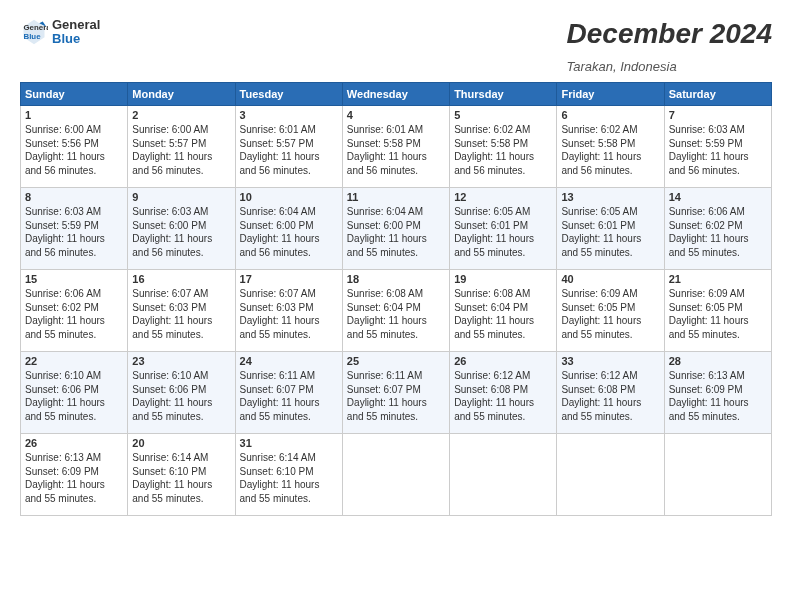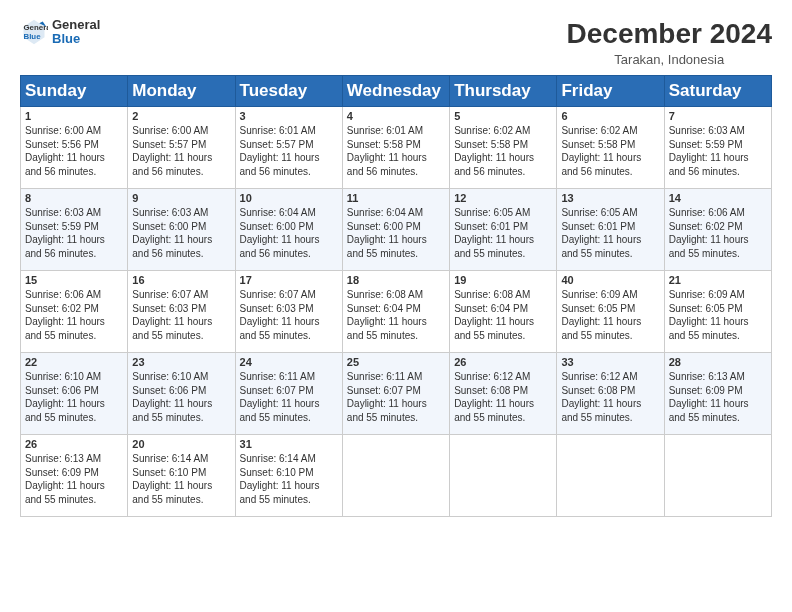"December 2024" .title-block { font-style: none -> italic; text-align: center -> left }
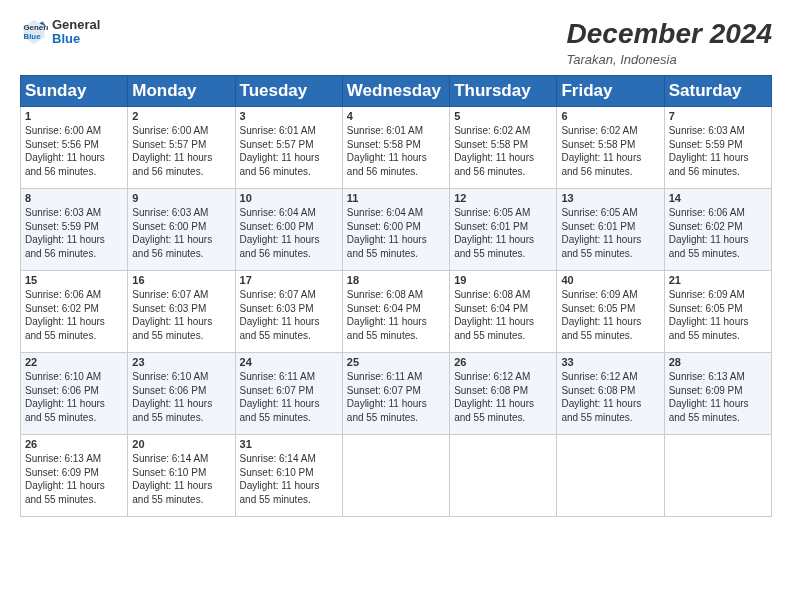"Tarakan, Indonesia" .location { margin-top: 2px -> 9px }
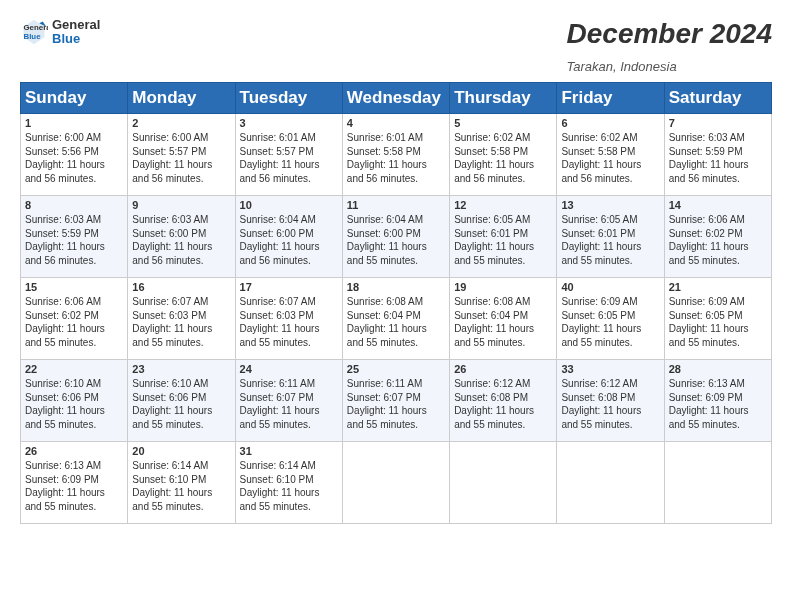"Sunday" .calendar thead th { font-size: 17px -> 11px }
